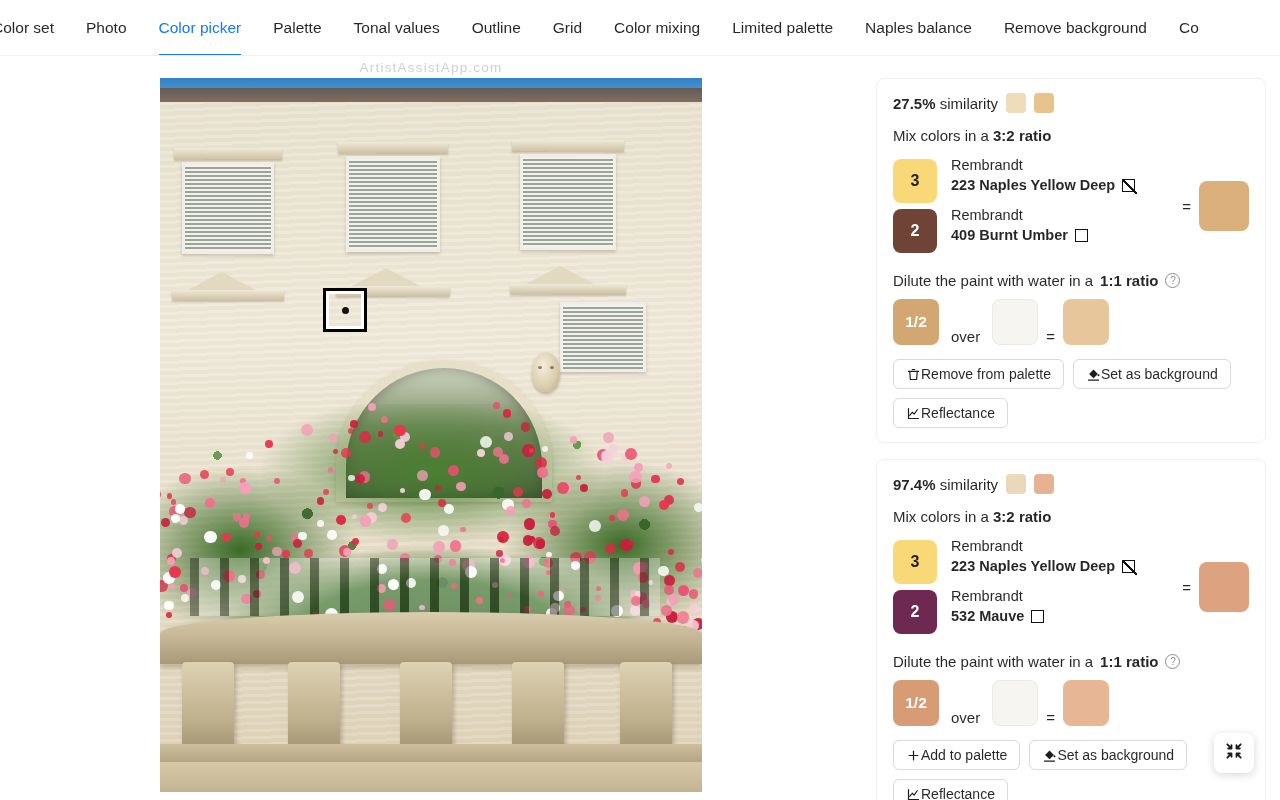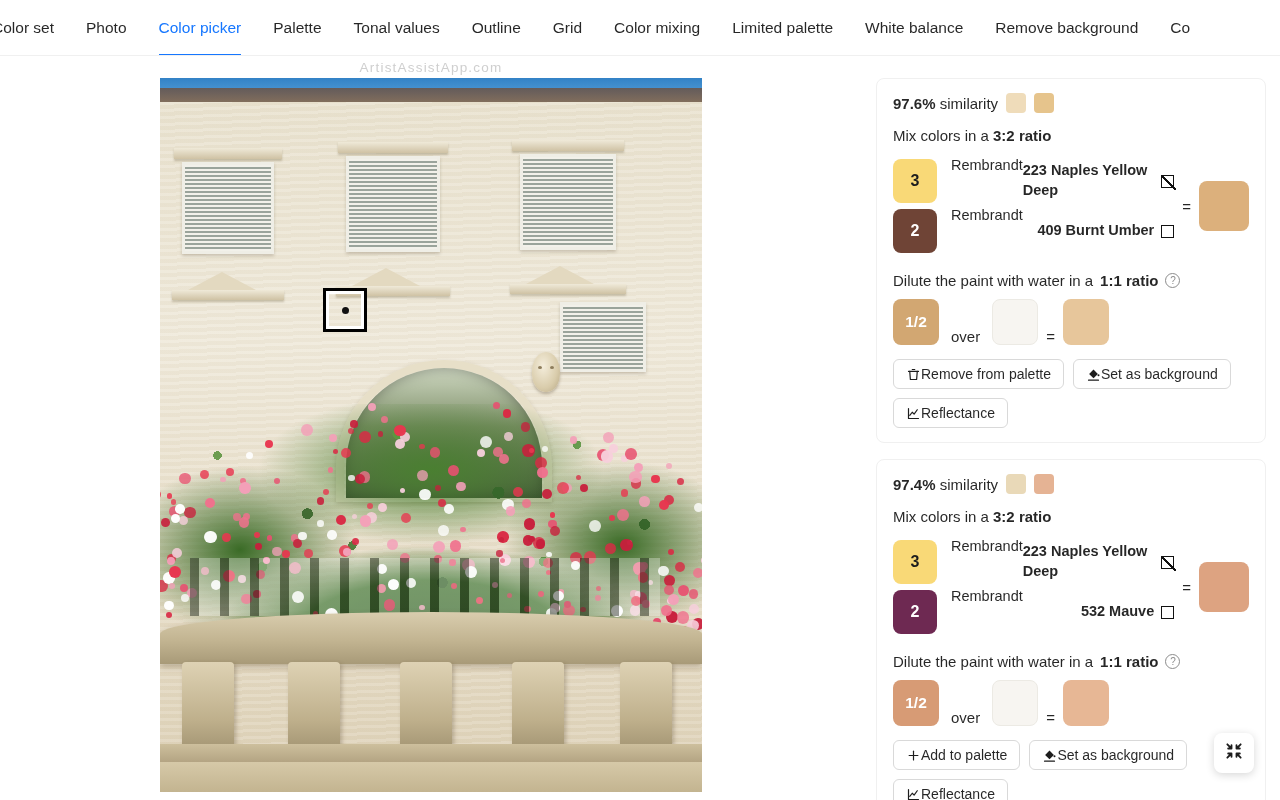"White balance" div.tab { text: White -> Naples }
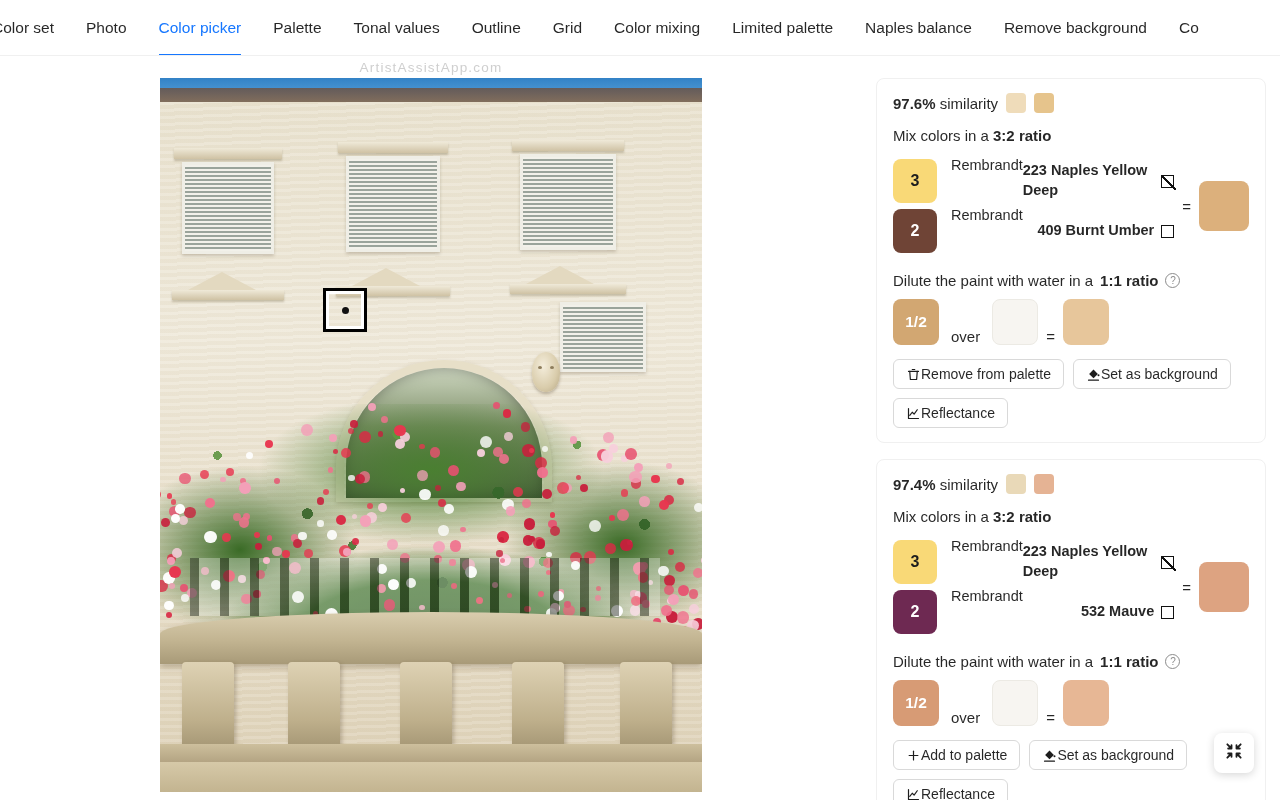"97.6%" b { text: 97.6% -> 27.5% }
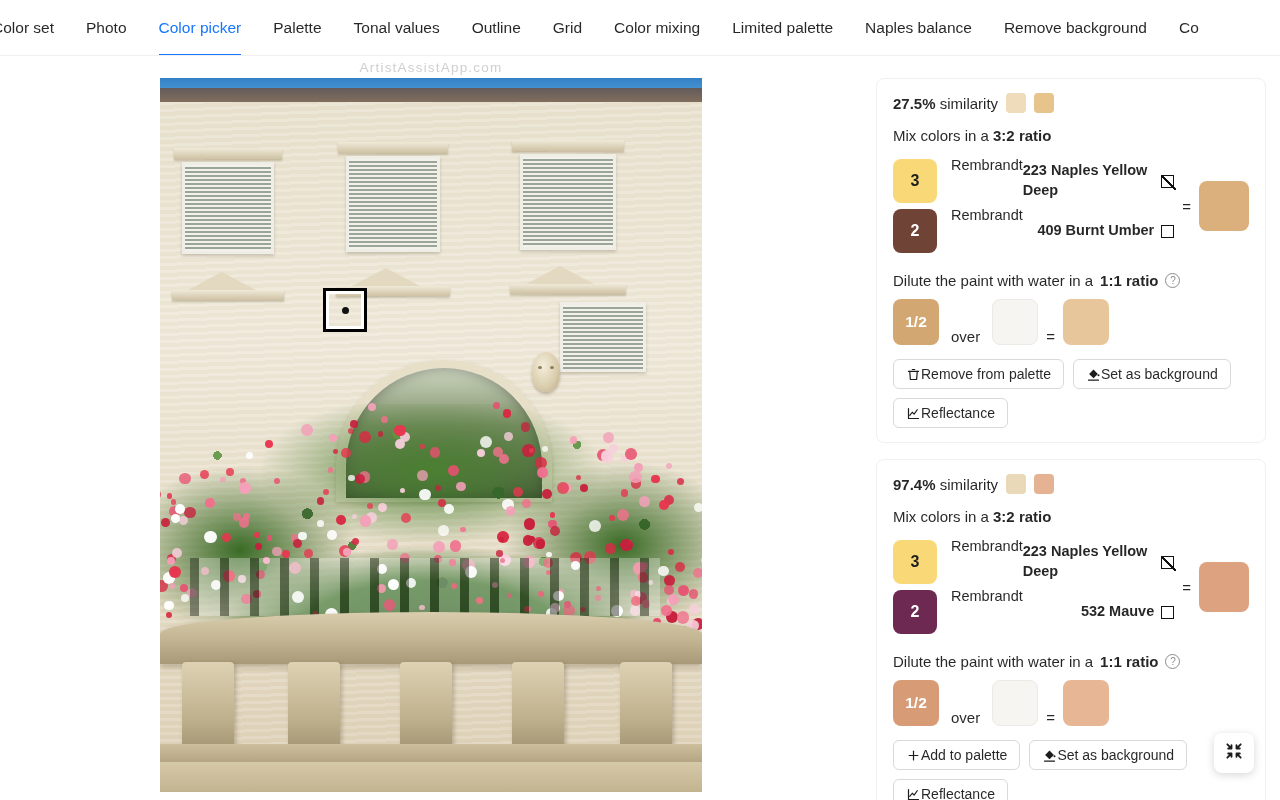"Rembrandt" .name-block { flex-direction: row -> column; justify-content: space-between -> flex-start }
